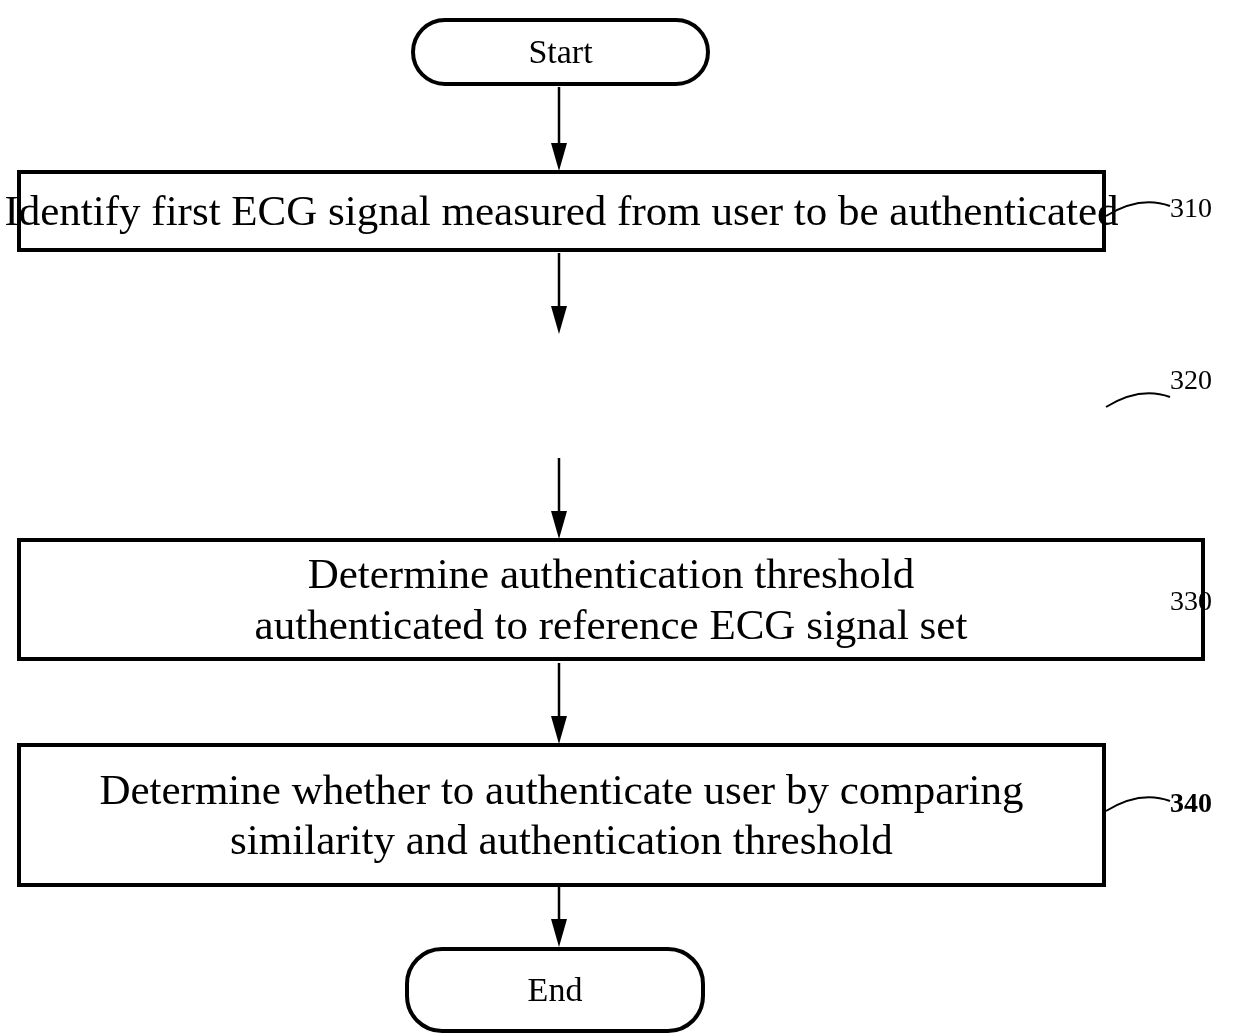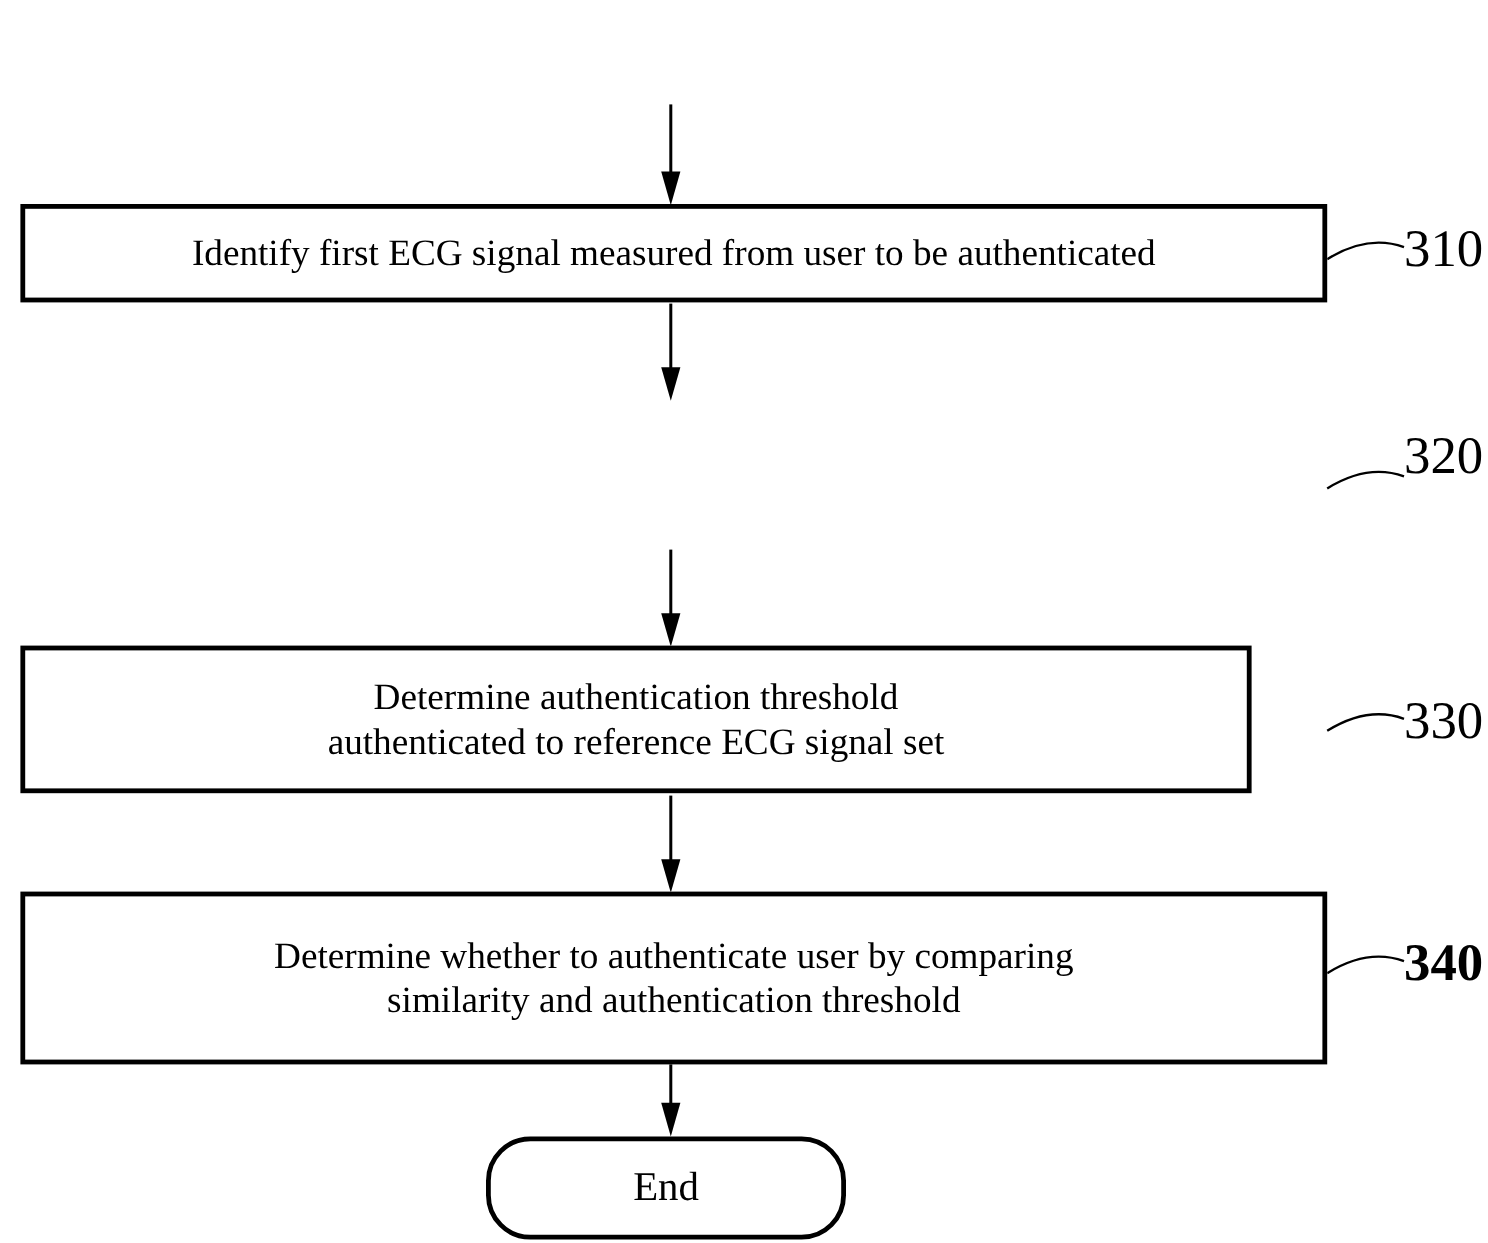"Start" div.node { html: none -> <div> <span>Start</span> </div> }
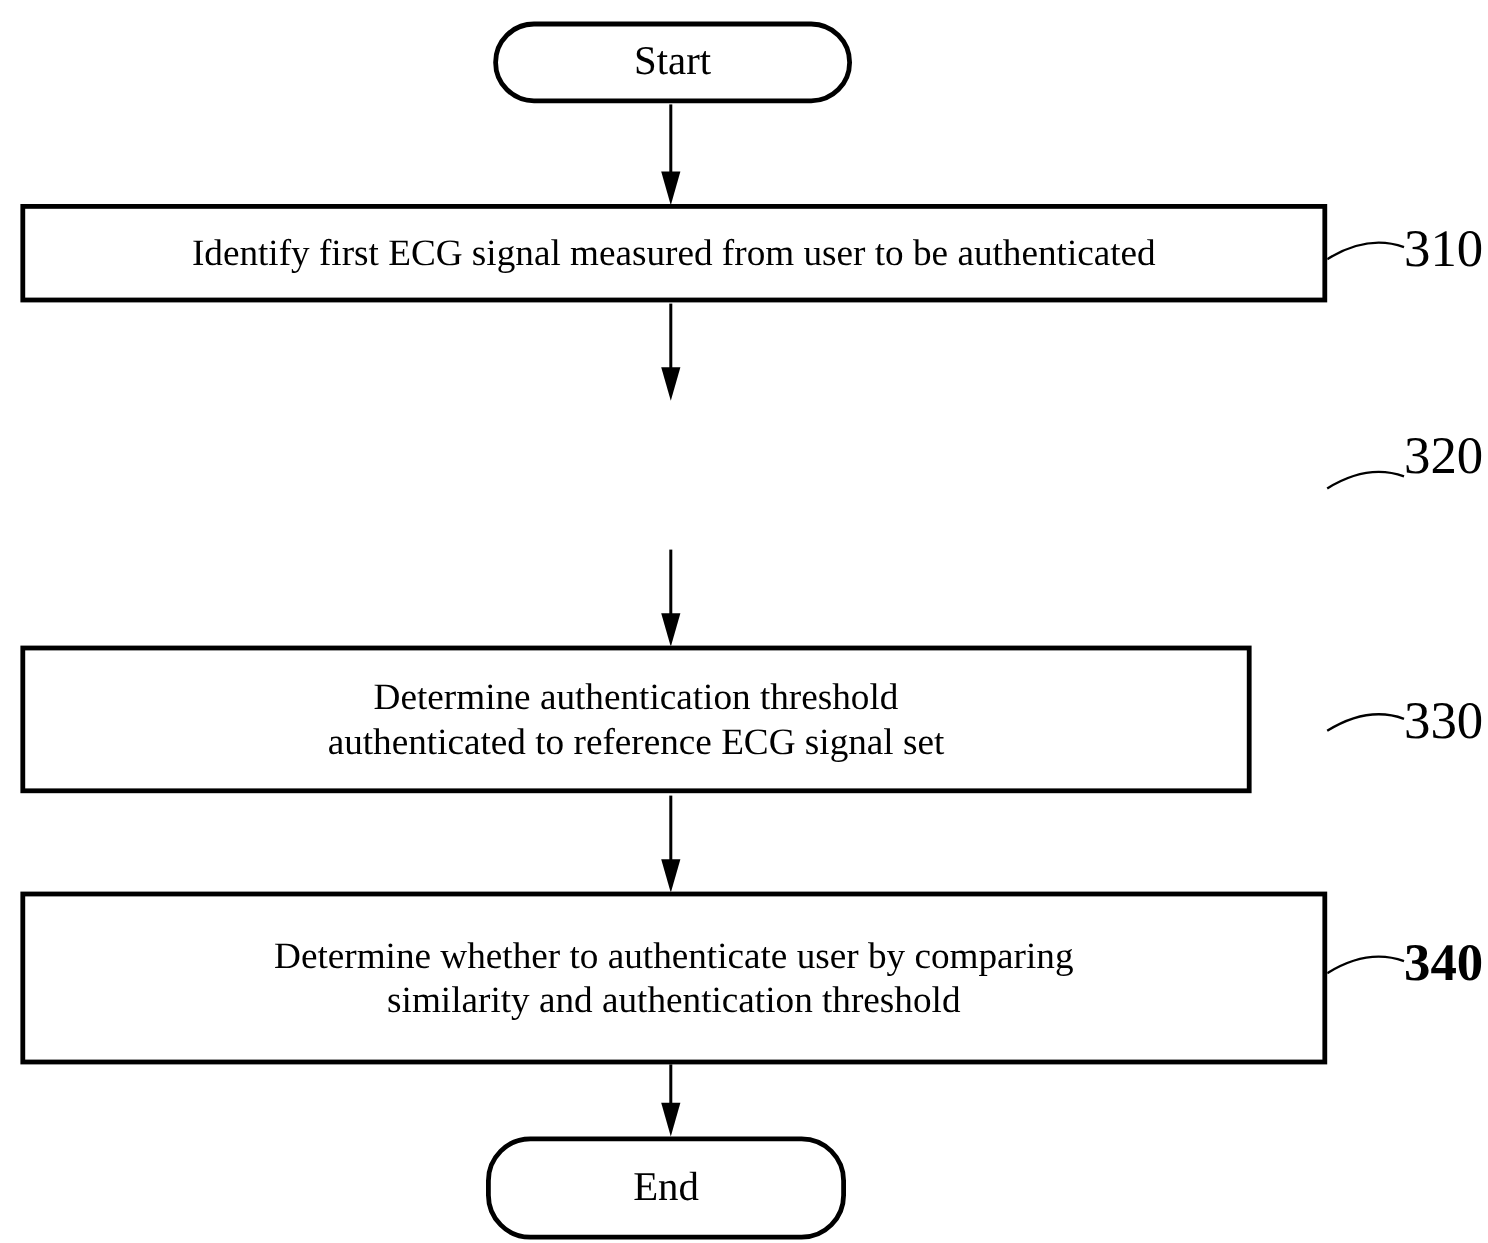"Identify first ECG signal measured" .node { font-size: 31px -> 43px }
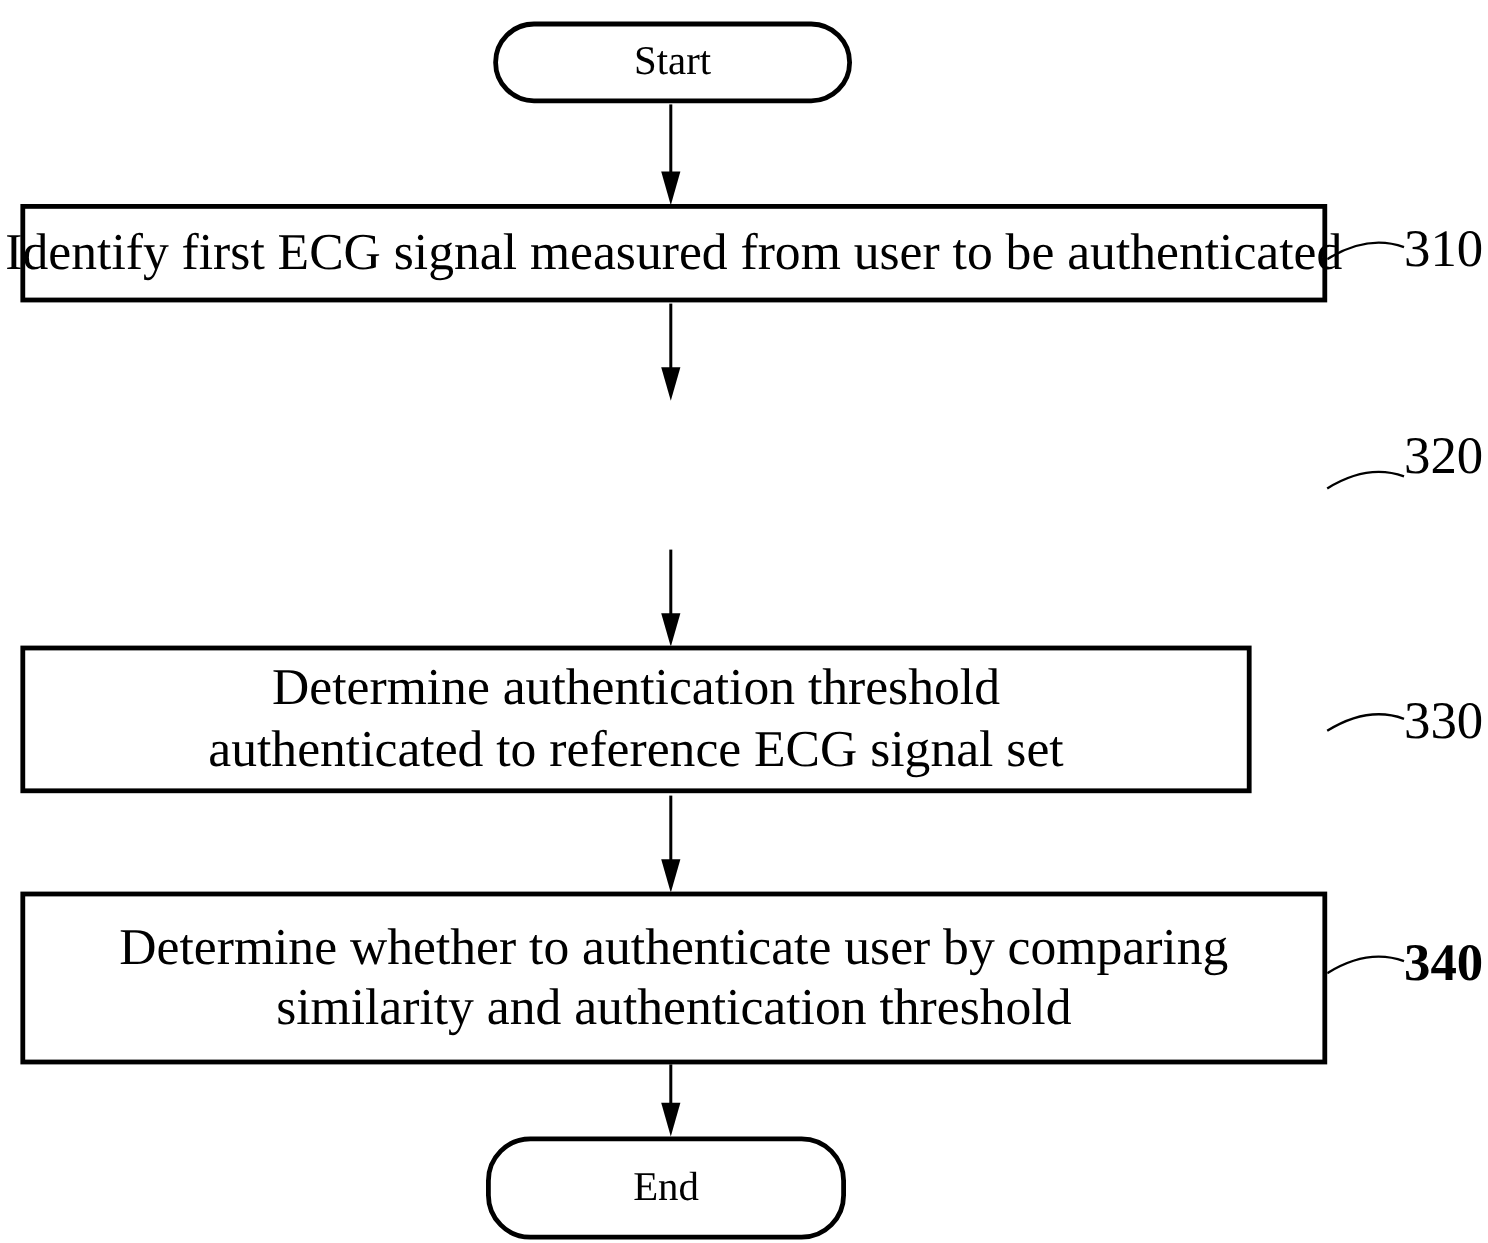"310" .ref-label { font-size: 44px -> 28px }
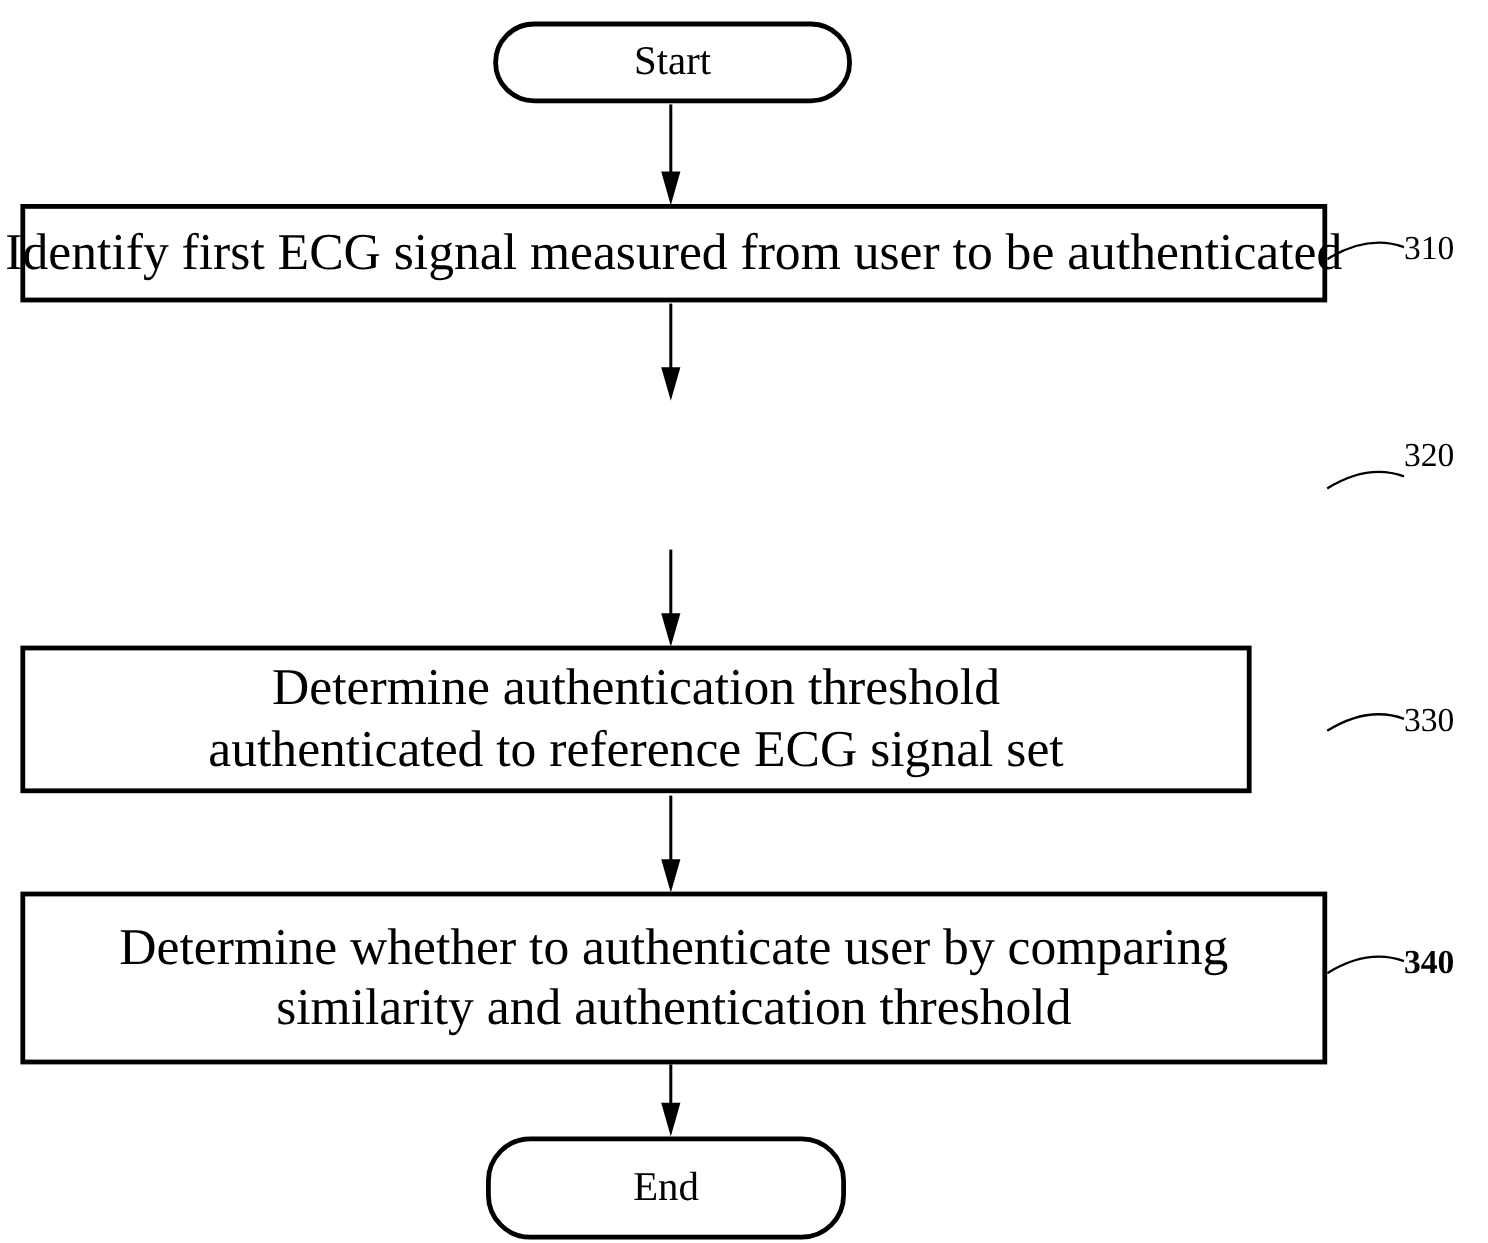"Determine authentication threshold" #node-330 { width: 1026px -> 1188px }
